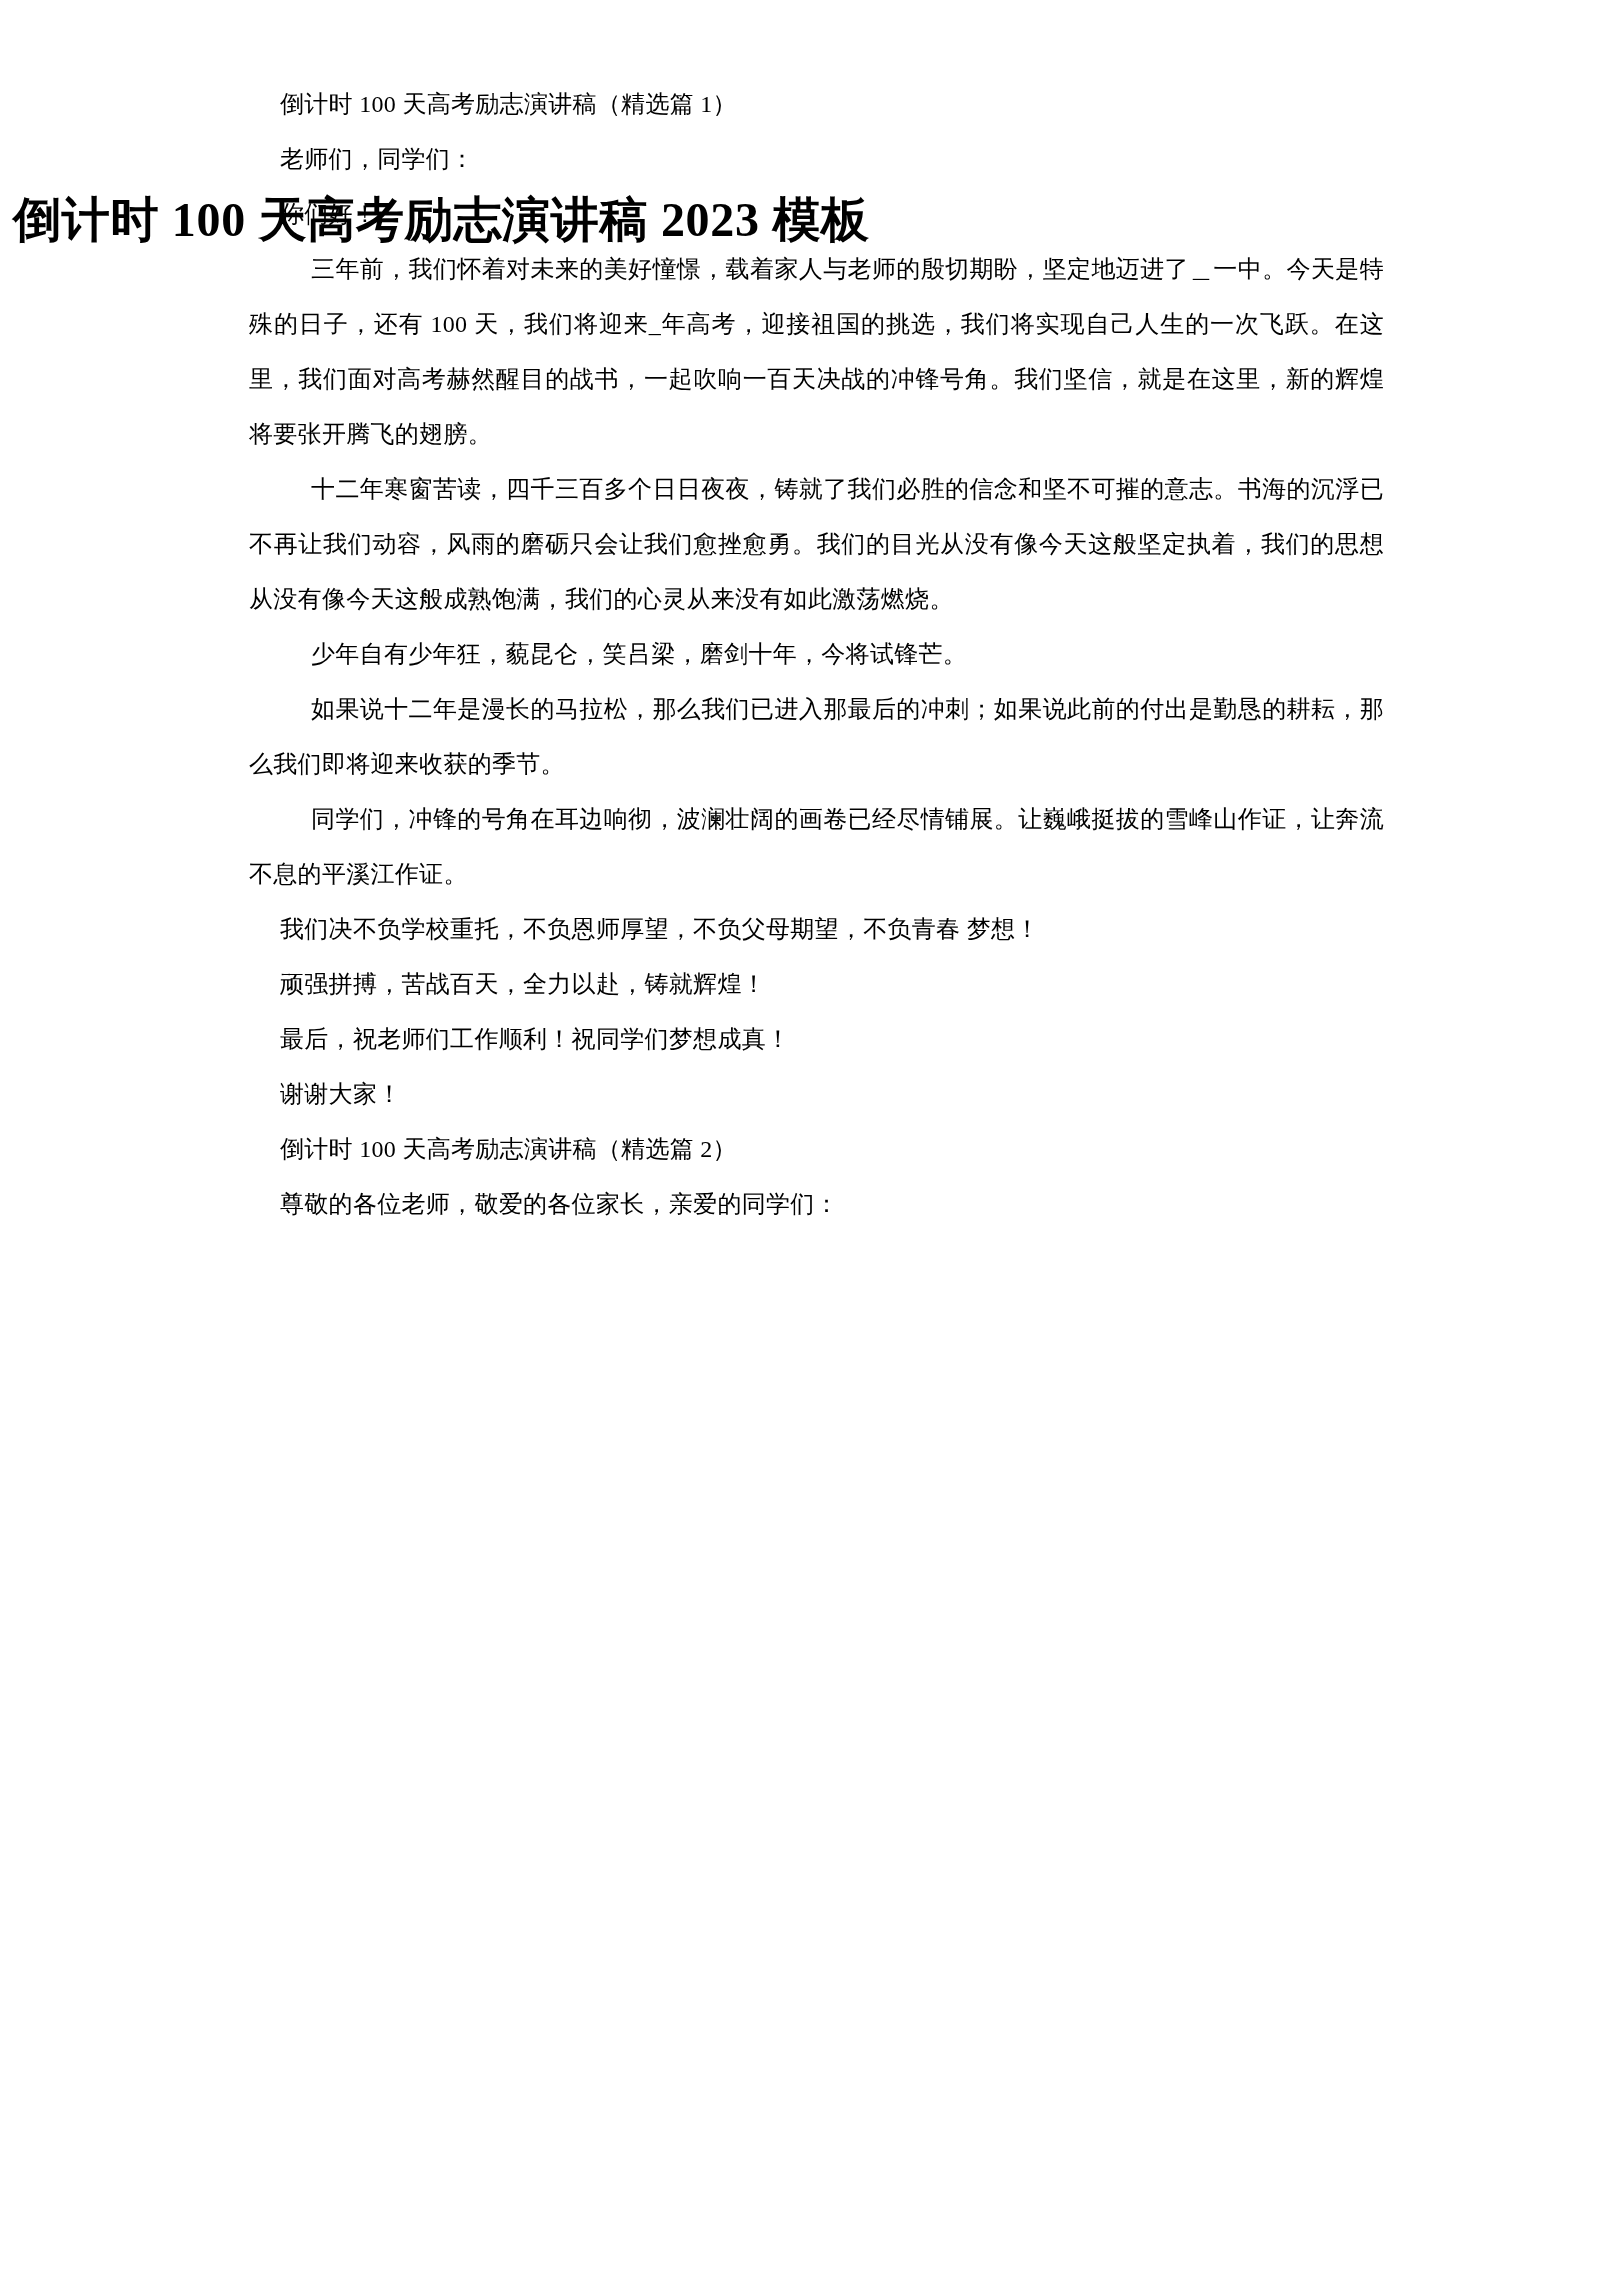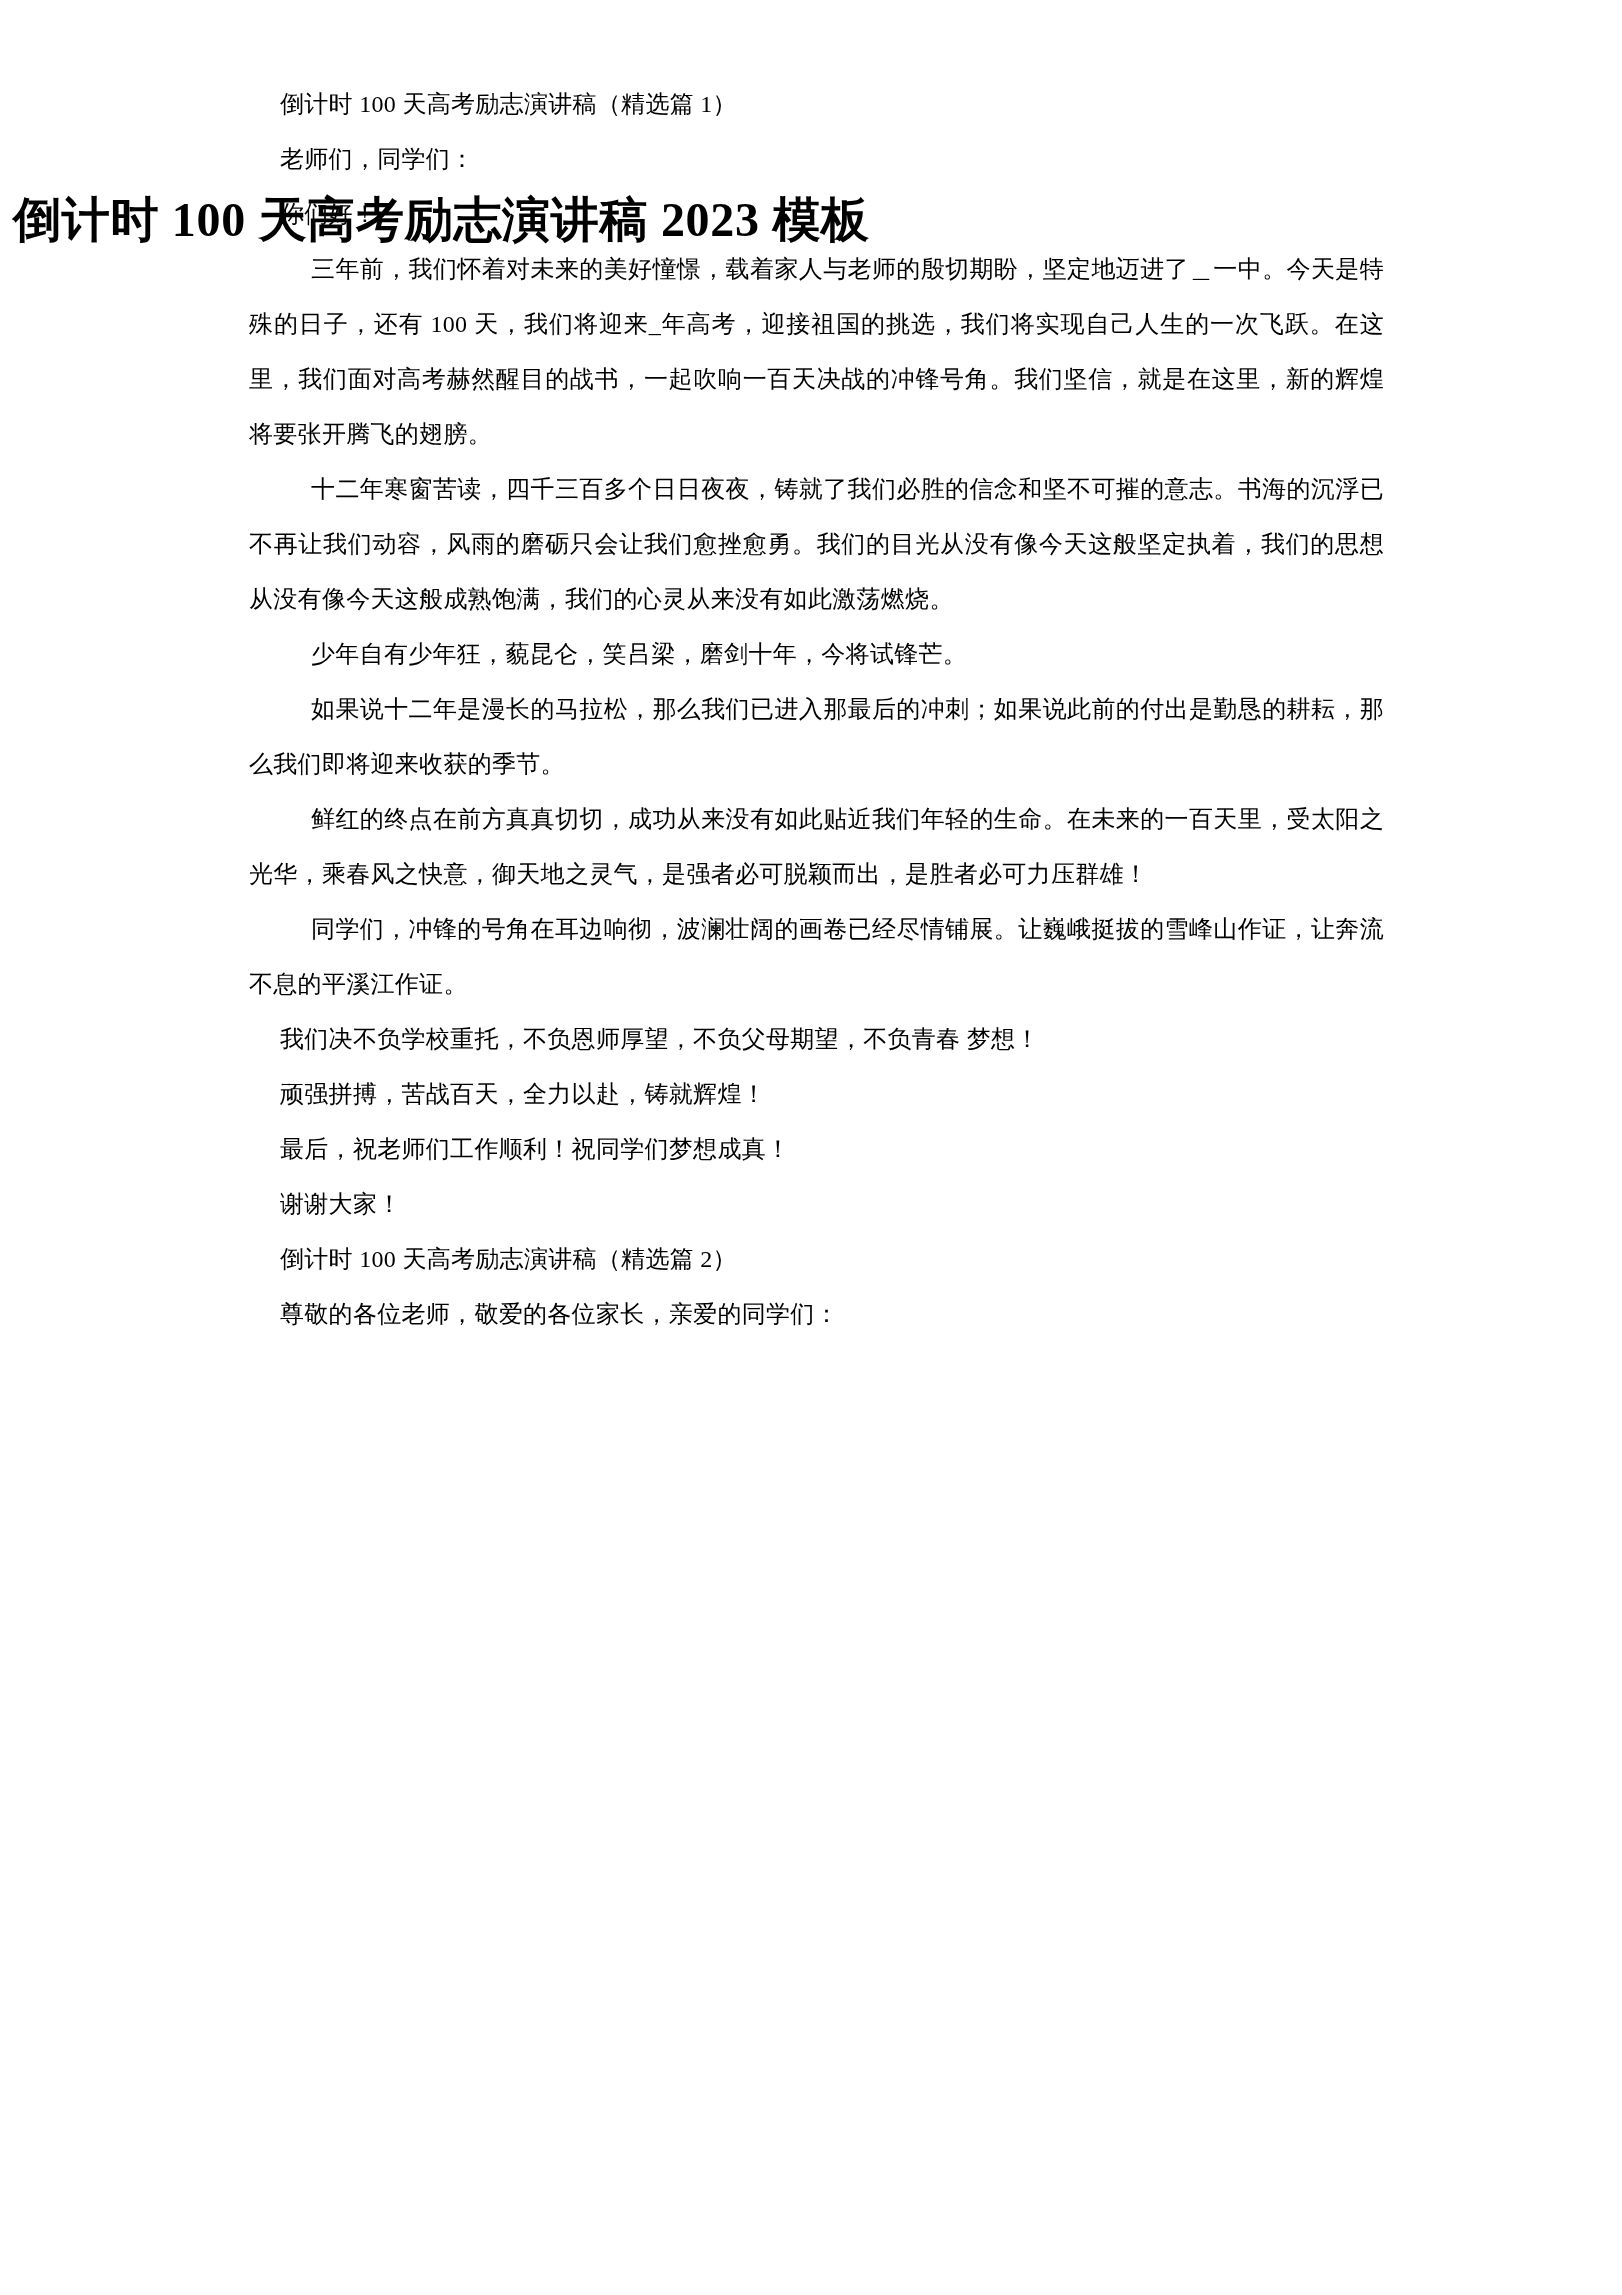"鲜红的终点在前方真真切切，成功从来没有如此贴近我们年轻的生命。在未来的一百天里，" p.para { html: <p>鲜红的终点在前方真真切切，成功从来没有如此贴近我们年轻的生命。在未来的一百天里，受太阳之光华，乘春风之快意，御天地之灵气，是强者必可脱颖而出，是胜者必可力压群雄！</p> -> none }
